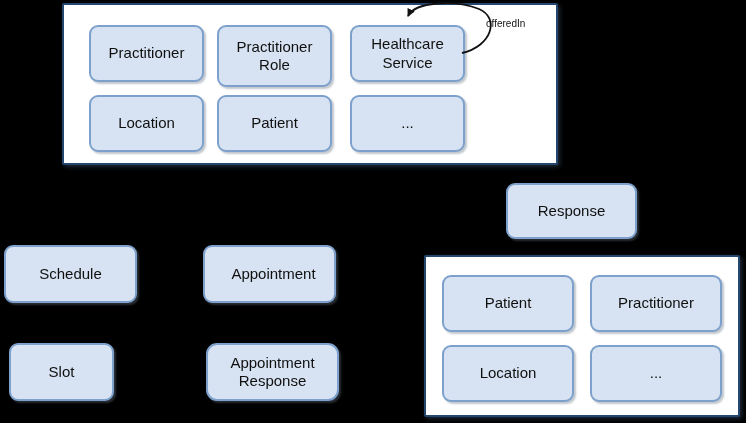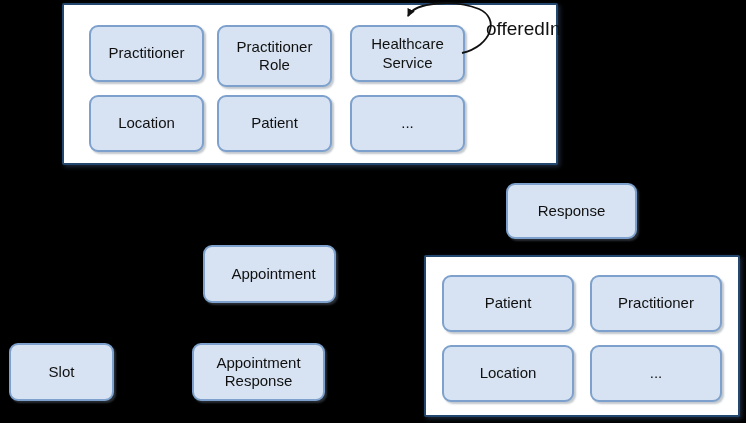"offeredIn" .edge-label { font-size: 19px -> 10px }
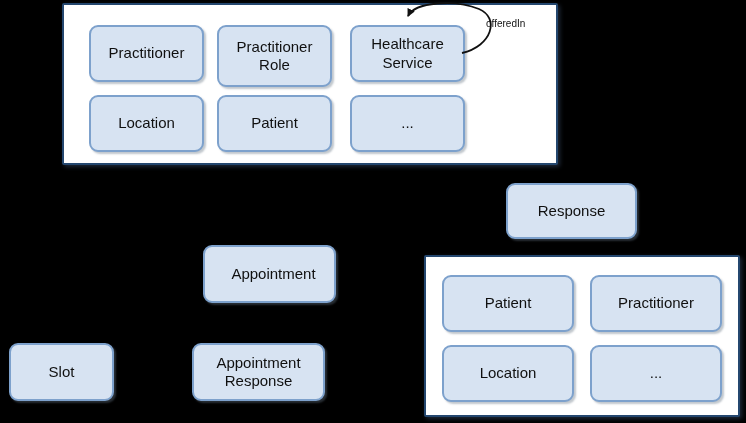"Schedule" div.node { html: none -> <div>Schedule</div> }
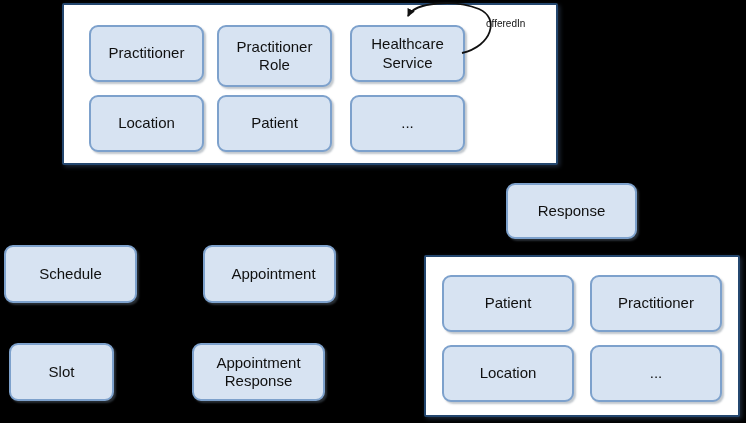"Appointment Response" div.node { border-radius: none -> 11px; left: 192px -> 206px }
